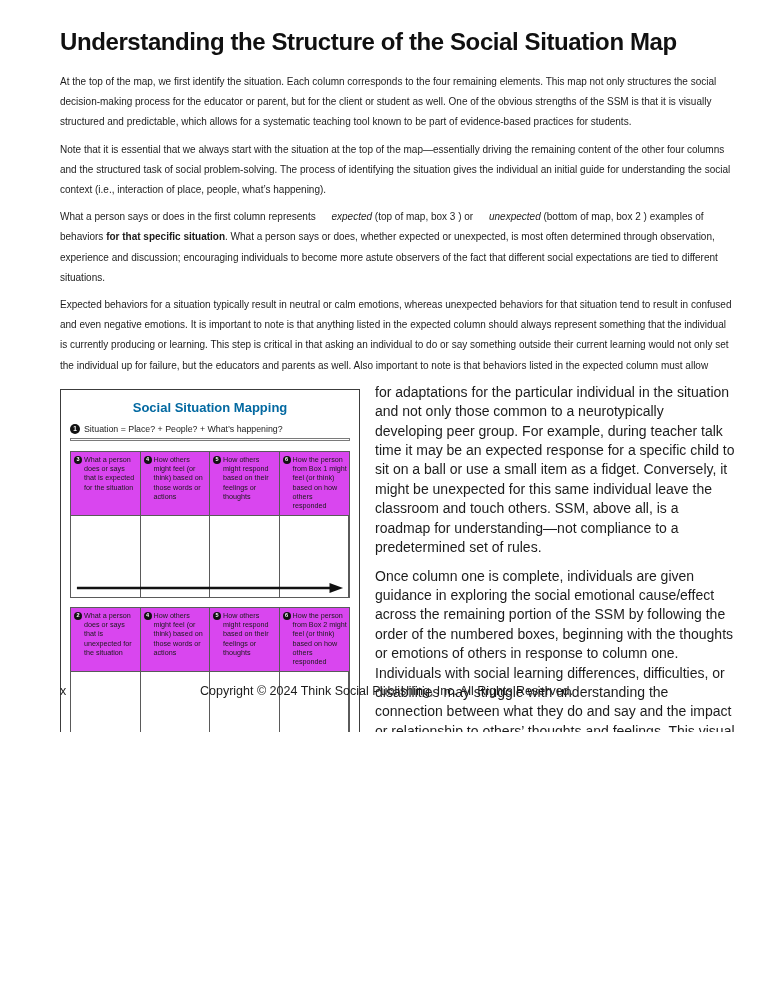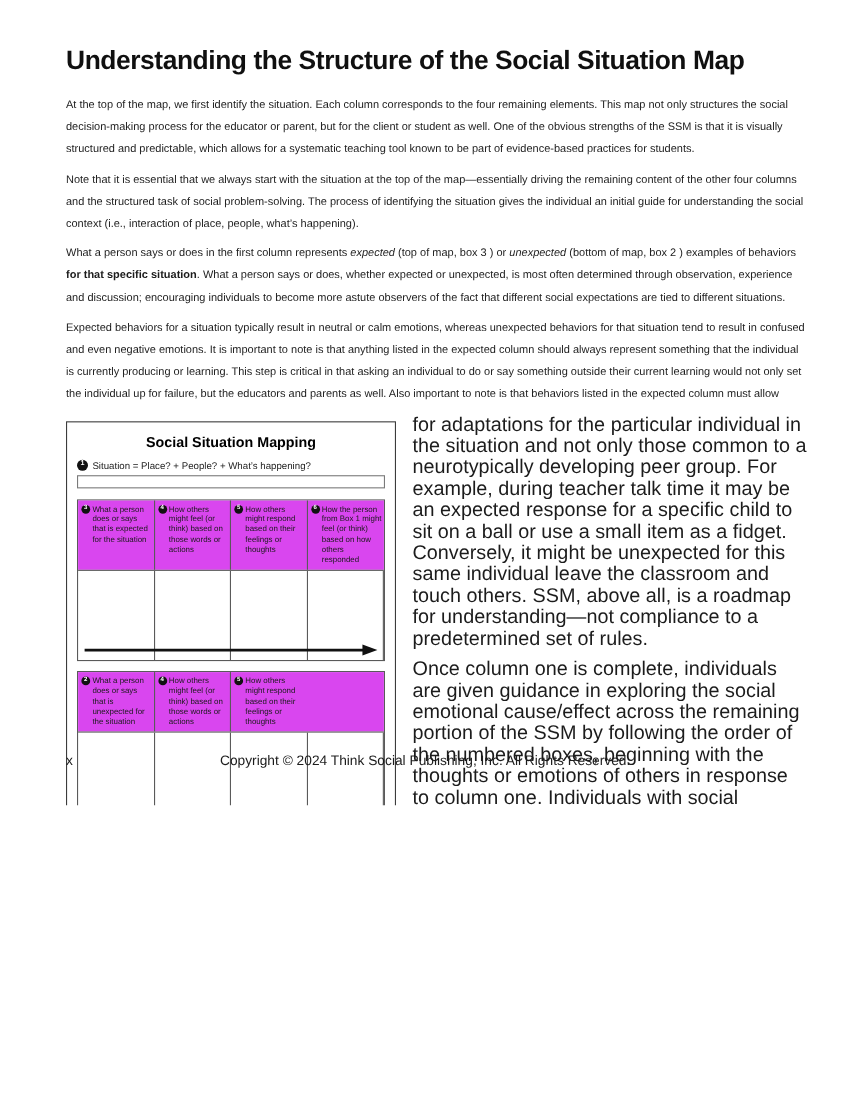"Understanding the Structure of the" .page { padding: 42px 38px 0 60px -> 28px 38px 0 60px }
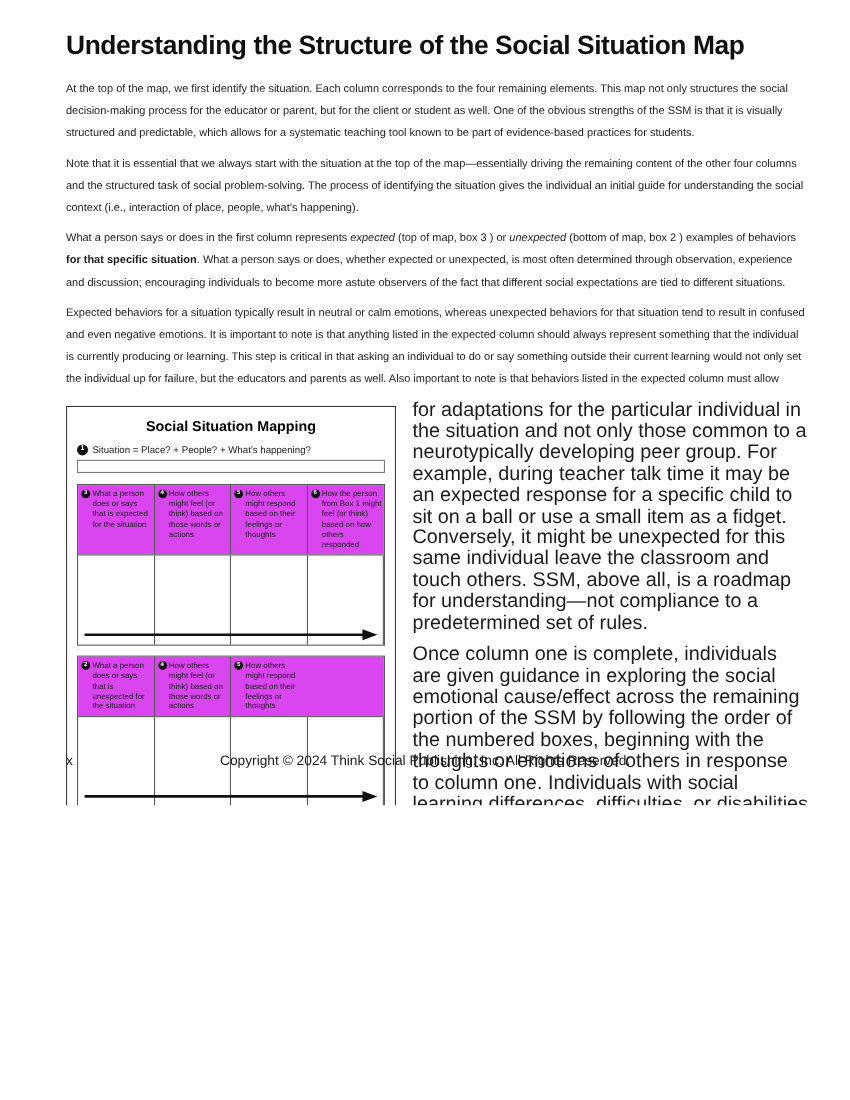"expected" .it { margin-left: none -> 13px }
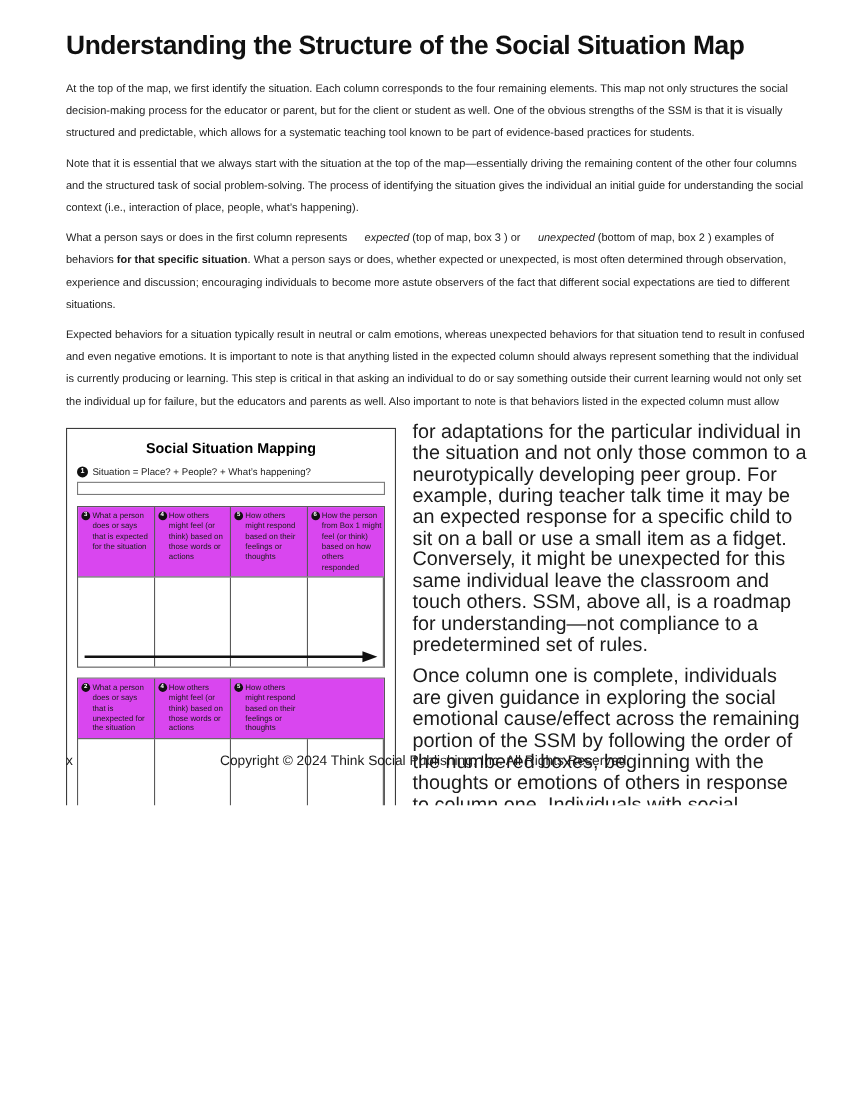"for adaptations for the particular" .right-col p.body-par { font-size: 18px -> 14px }
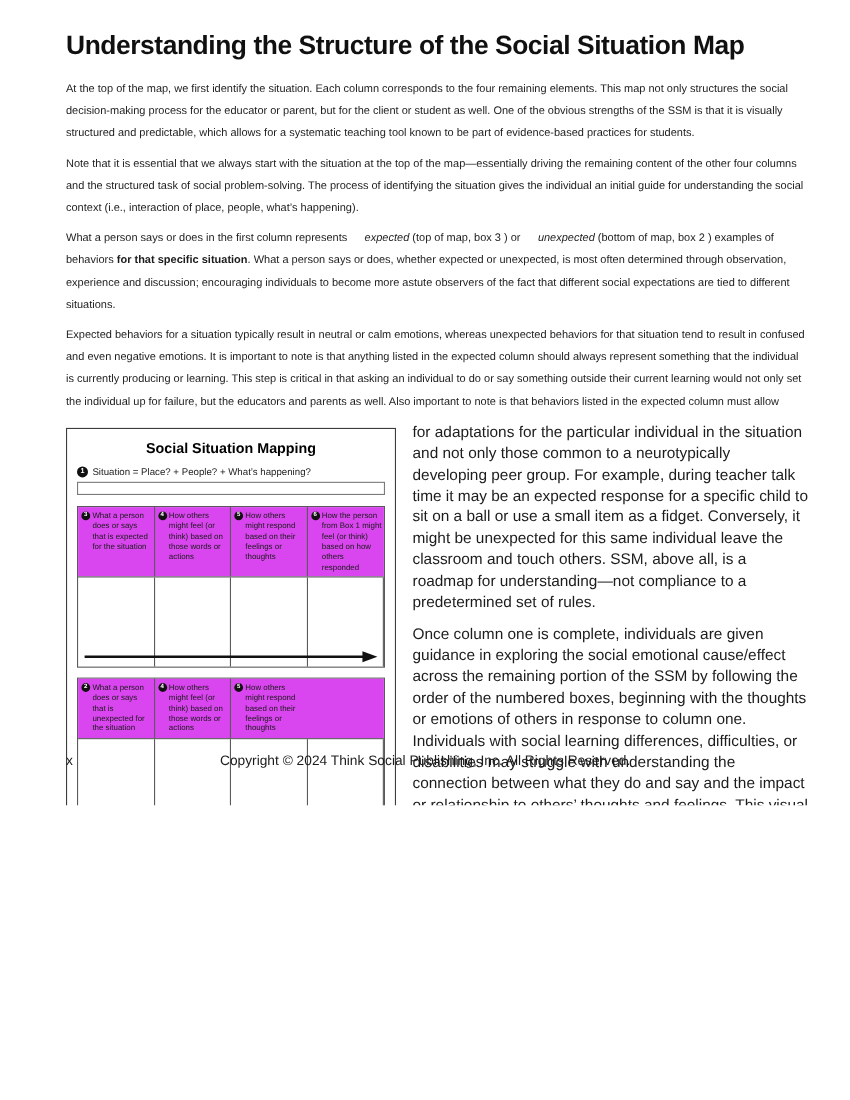"Social Situation Mapping" .fig-title { color: #000000 -> #0369a1 }
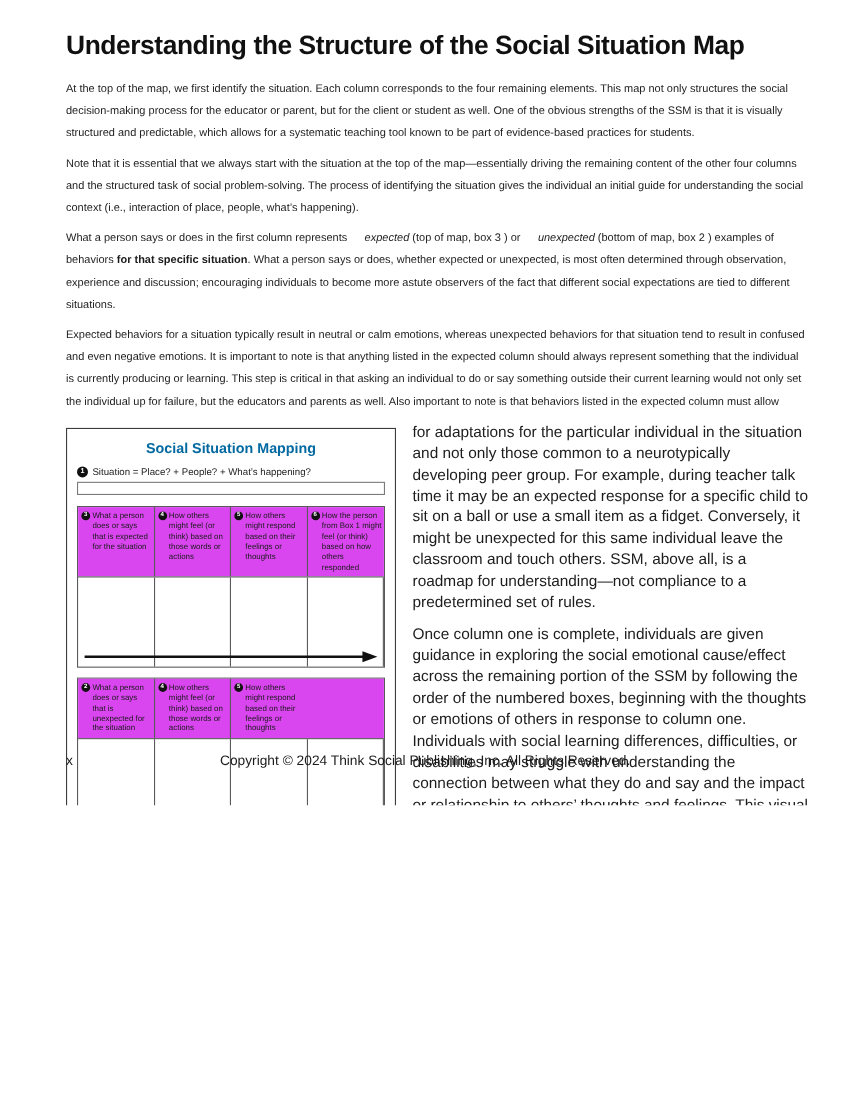"How the person from Box 2" div.hcell { html: none -> <div> <span>6</span> <span>How the person from Box 2 might feel (or think) based on how others responded</span> </div> }
